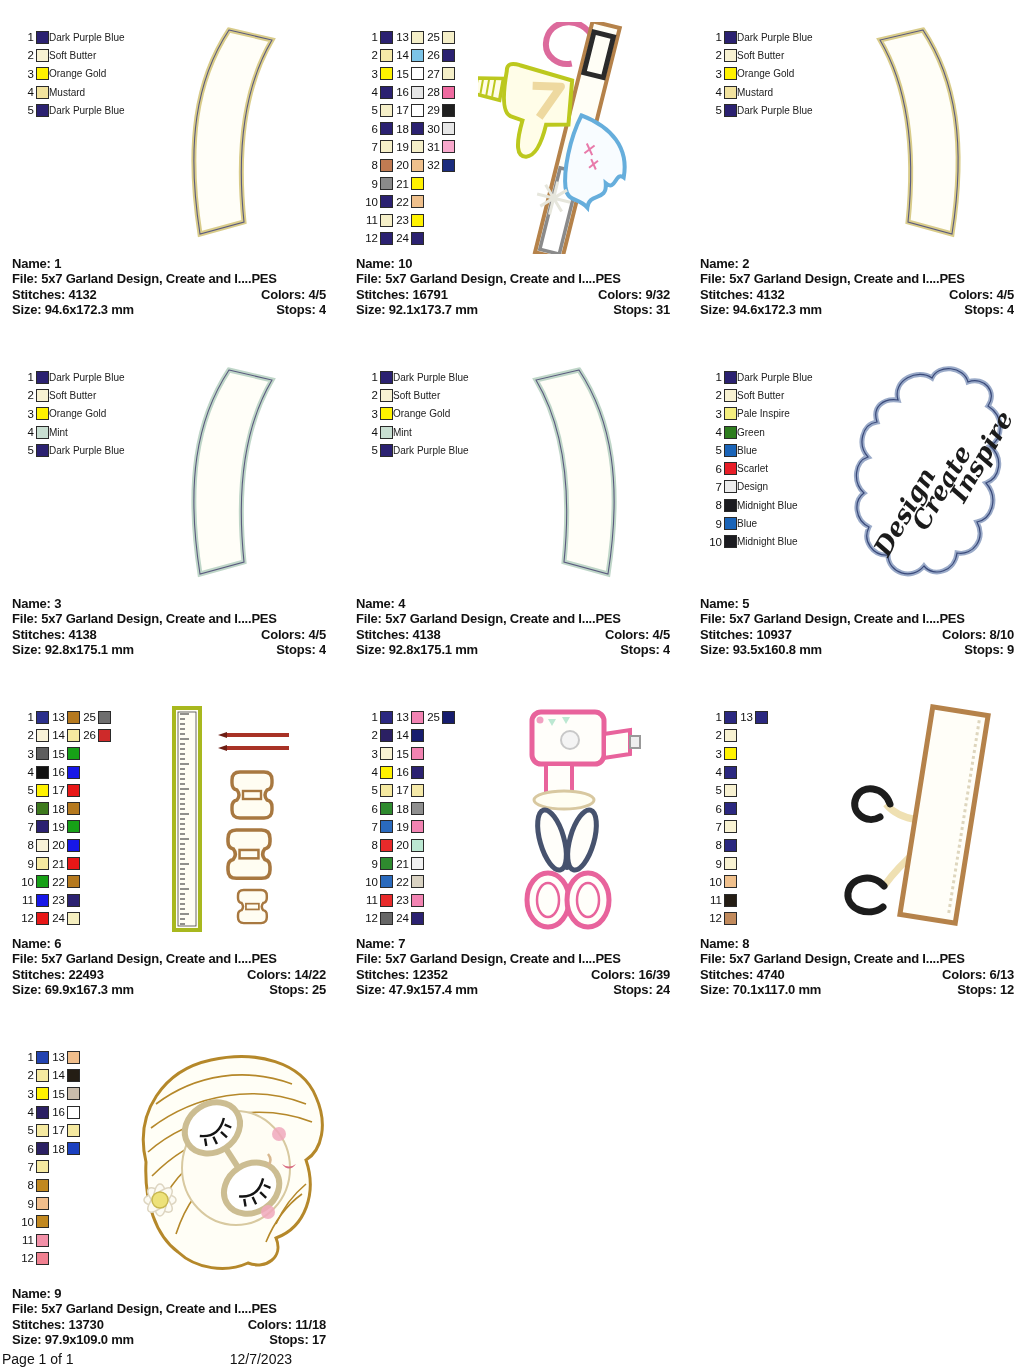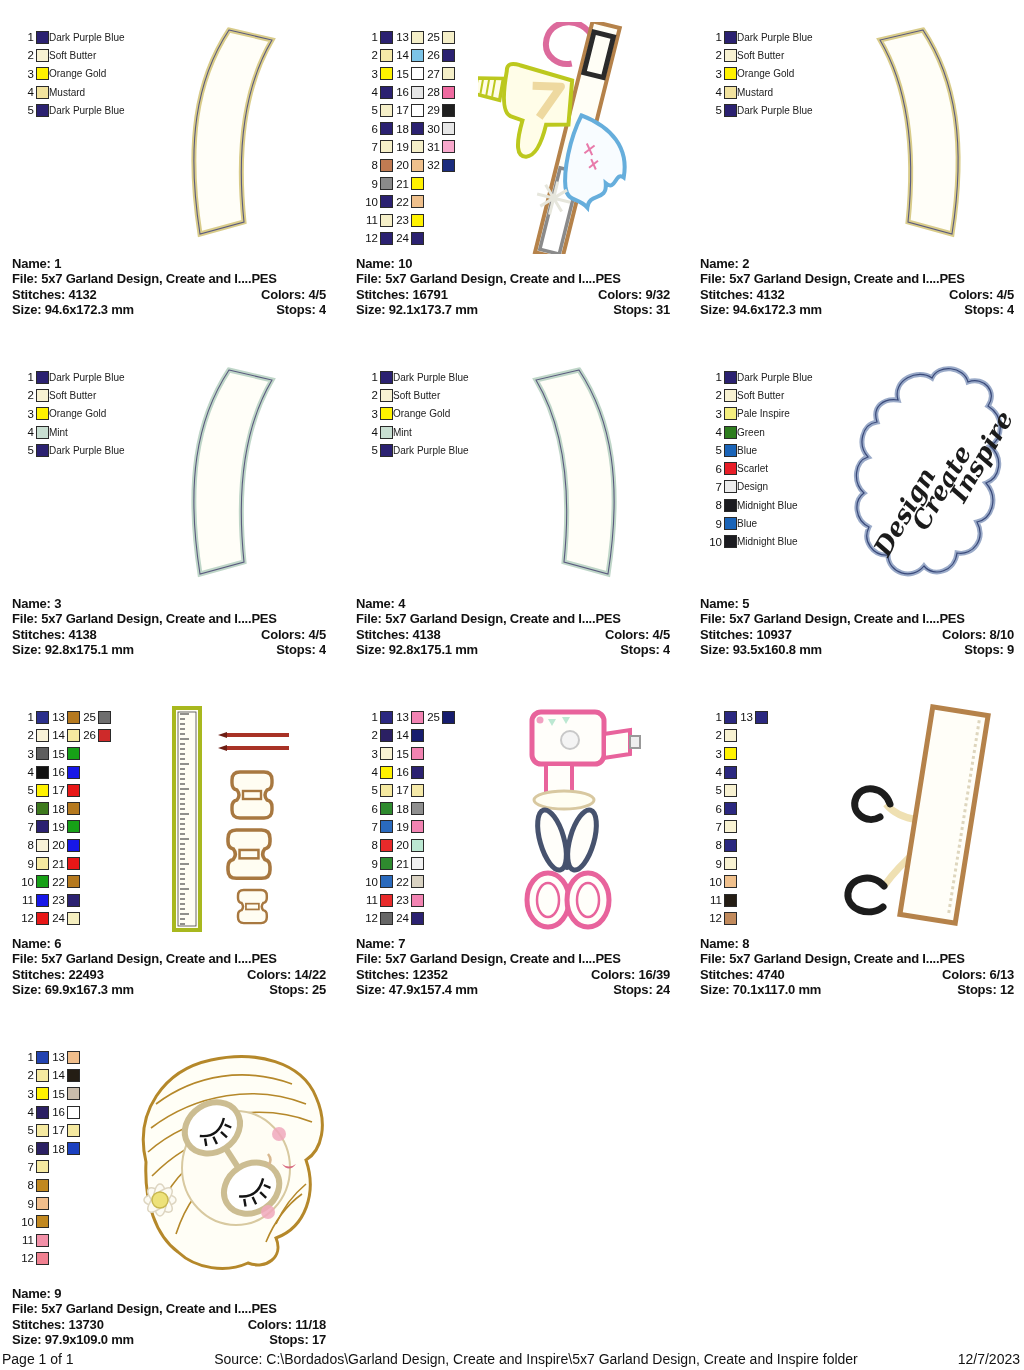"Source: C:\Bordados\Garland Design," span.fsource { html: <span>Source: C:\Bordados\Garland Design, Create and Inspire\5x7 Garland Design, Create and Inspire folder</span> -> none }
